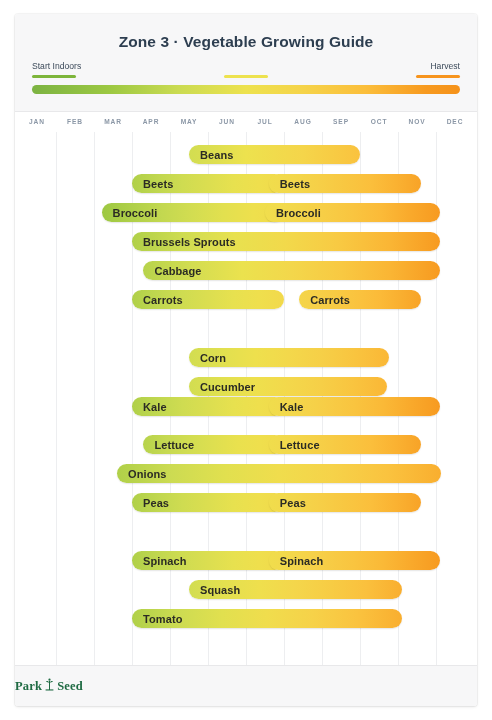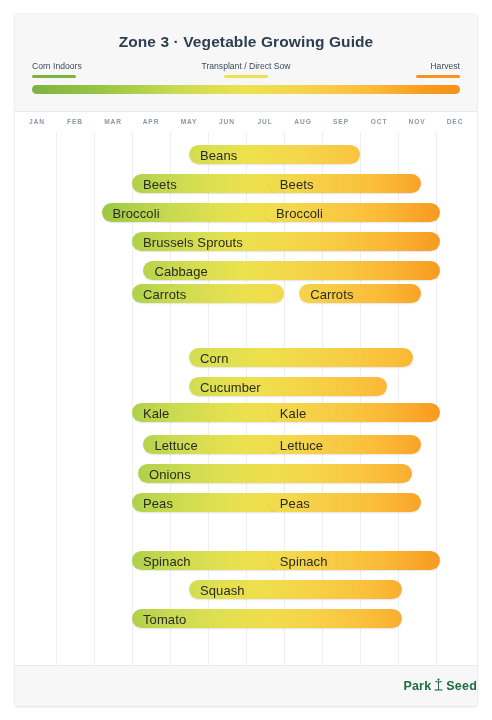"Corn Indoors" div.legend-label { text: Corn -> Start }
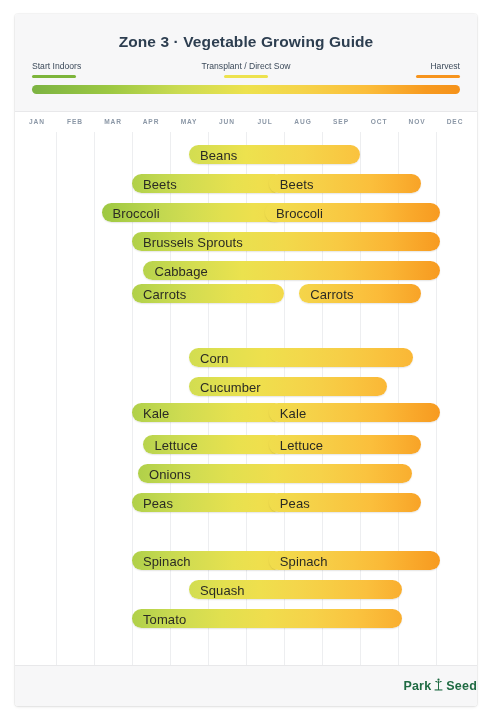"Transplant / Direct Sow" div.legend-label { html: <div>Transplant / Direct Sow</div> -> none }
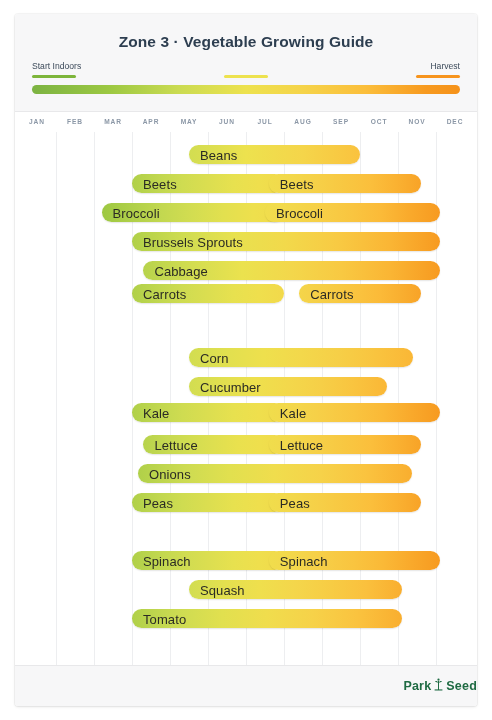"Beans" .bar-label { font-size: 13px -> 11px; font-weight: normal -> bold }
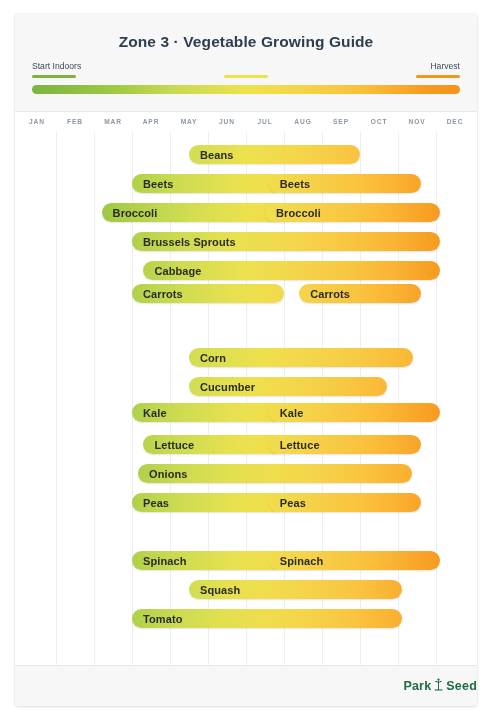"Carrots" div.row { top: 147px -> 153px }
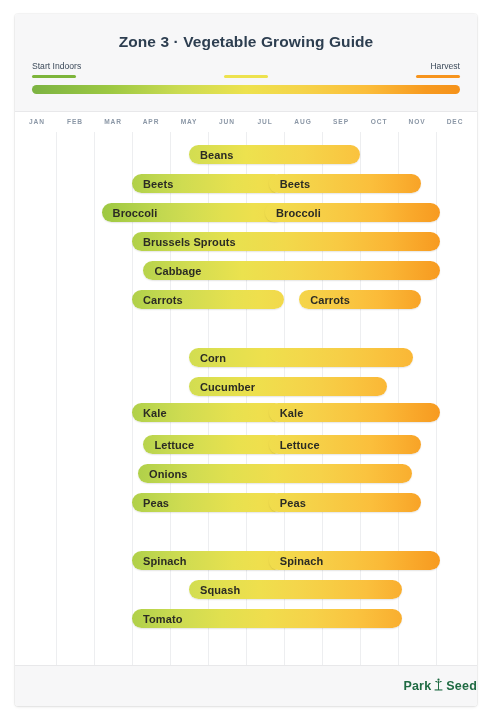"Corn" div.bar { width: 224px -> 200px }
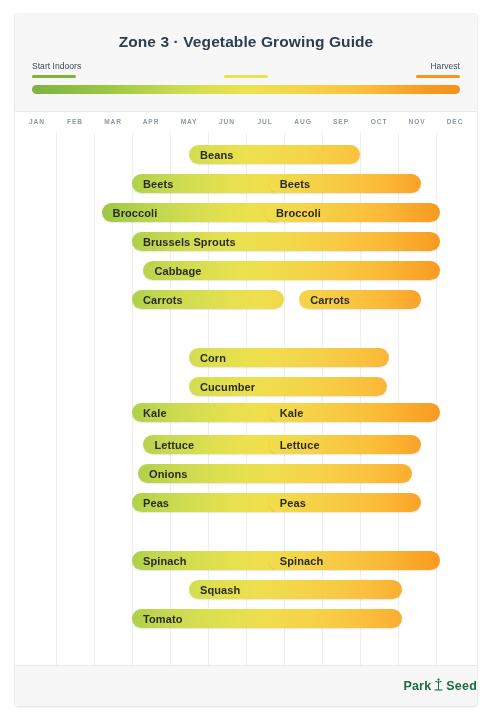"Kale" div.row { top: 266px -> 260px }
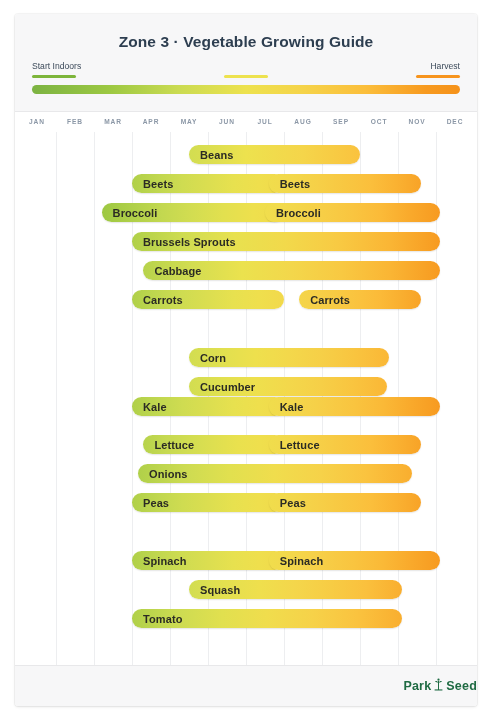"Onions" div.bar { left: 123px -> 102px; width: 274px -> 324px }
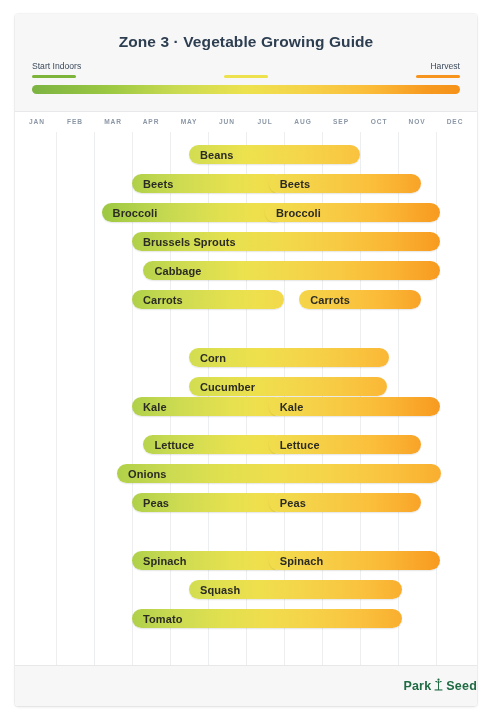"Park Seed" #logo { font-family: Liberation Sans, sans-serif -> Liberation Serif, serif; text-align: right -> left }
